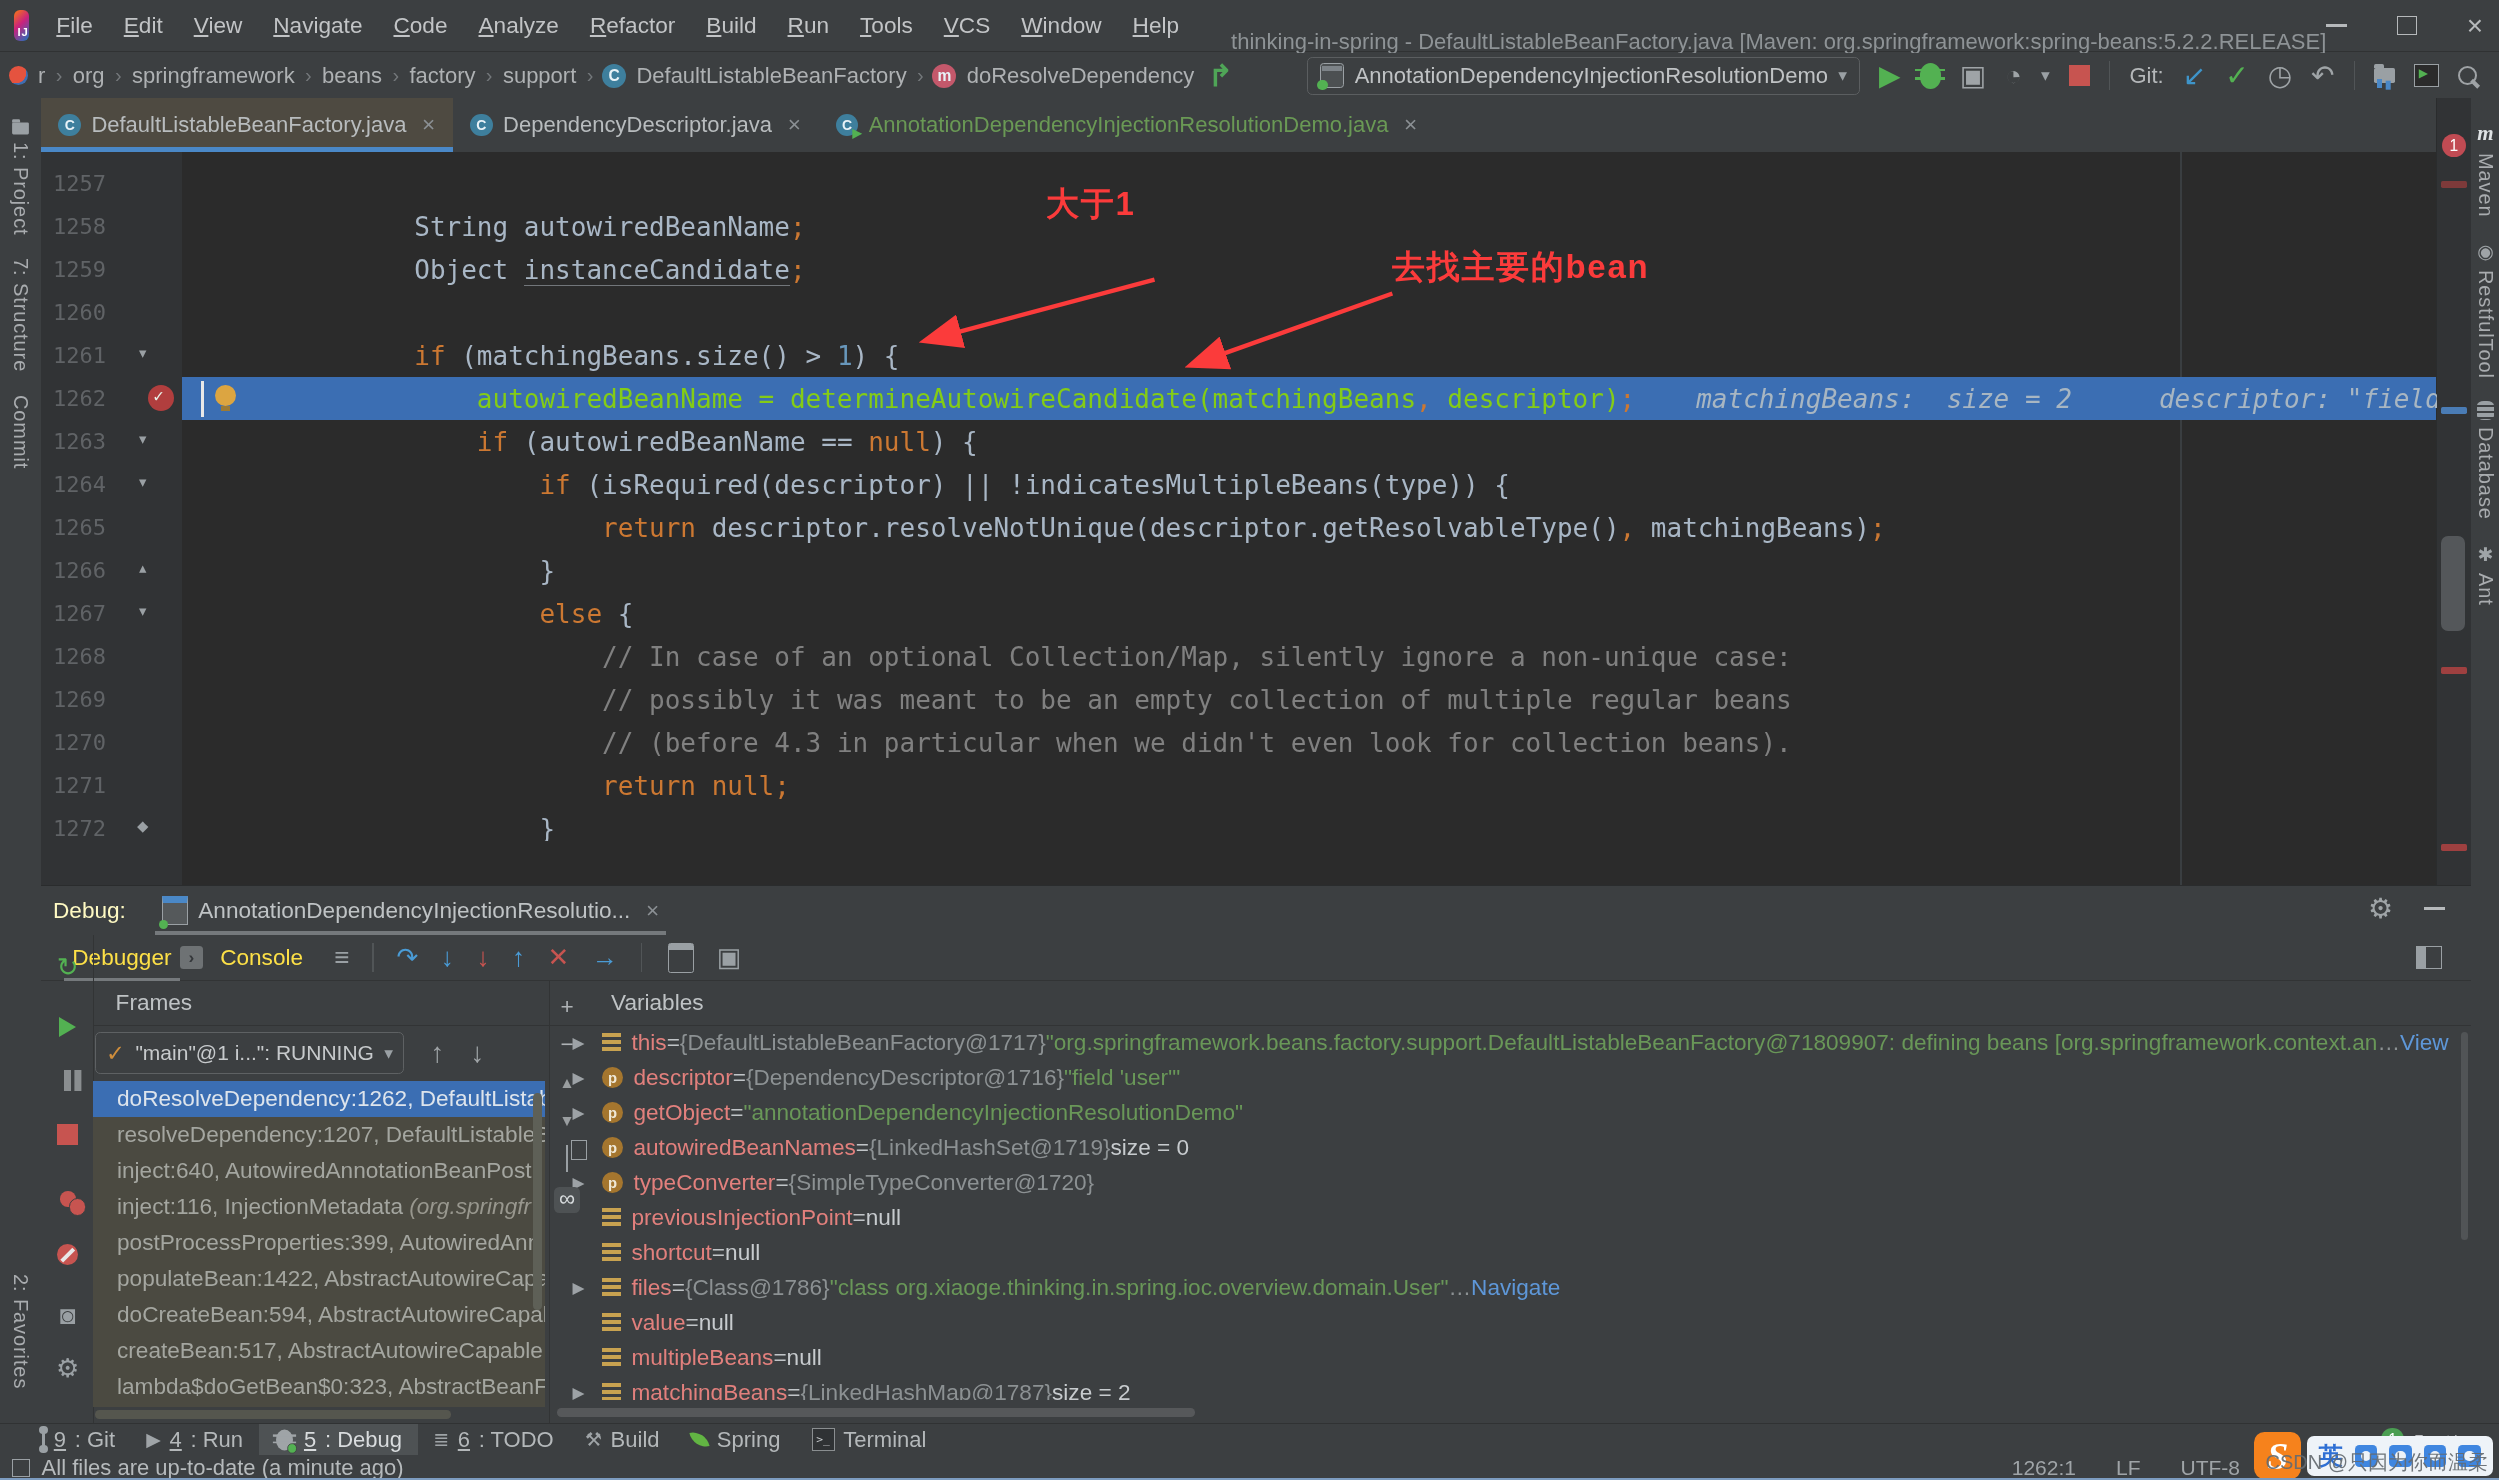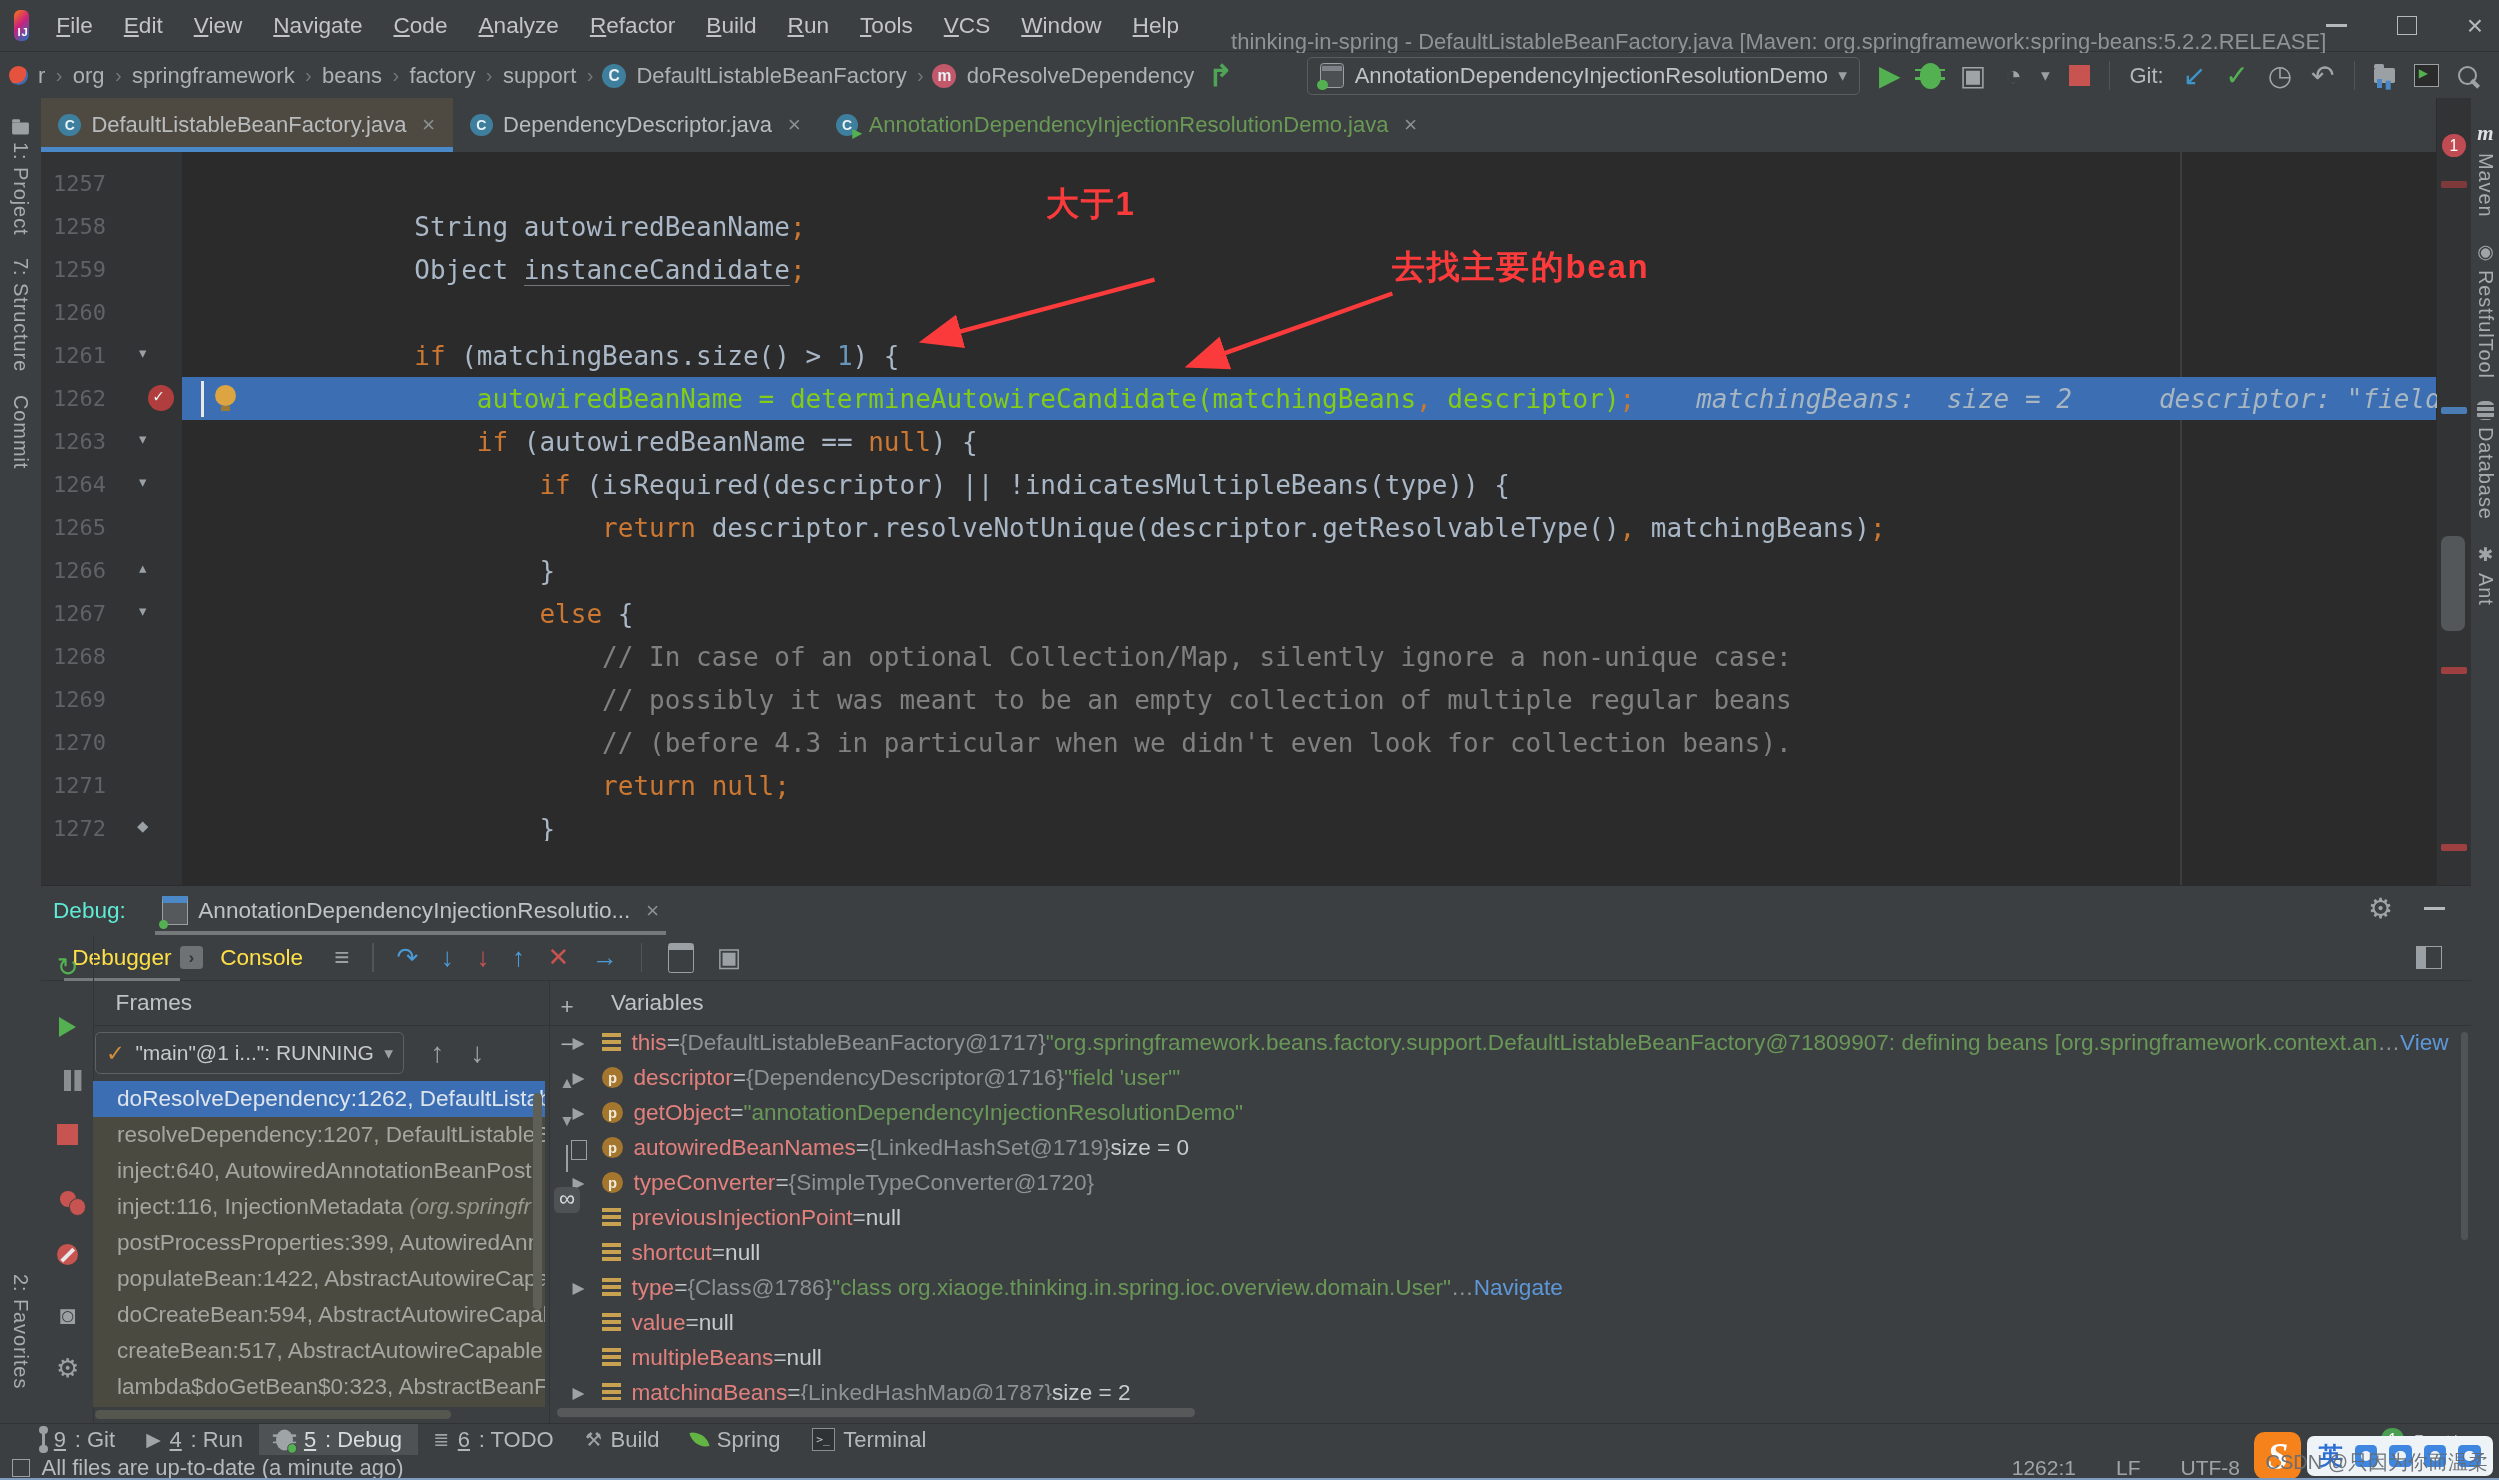"Debug:" #dbg-header .dlabel { color: #5eead4 -> #fef9c3 }
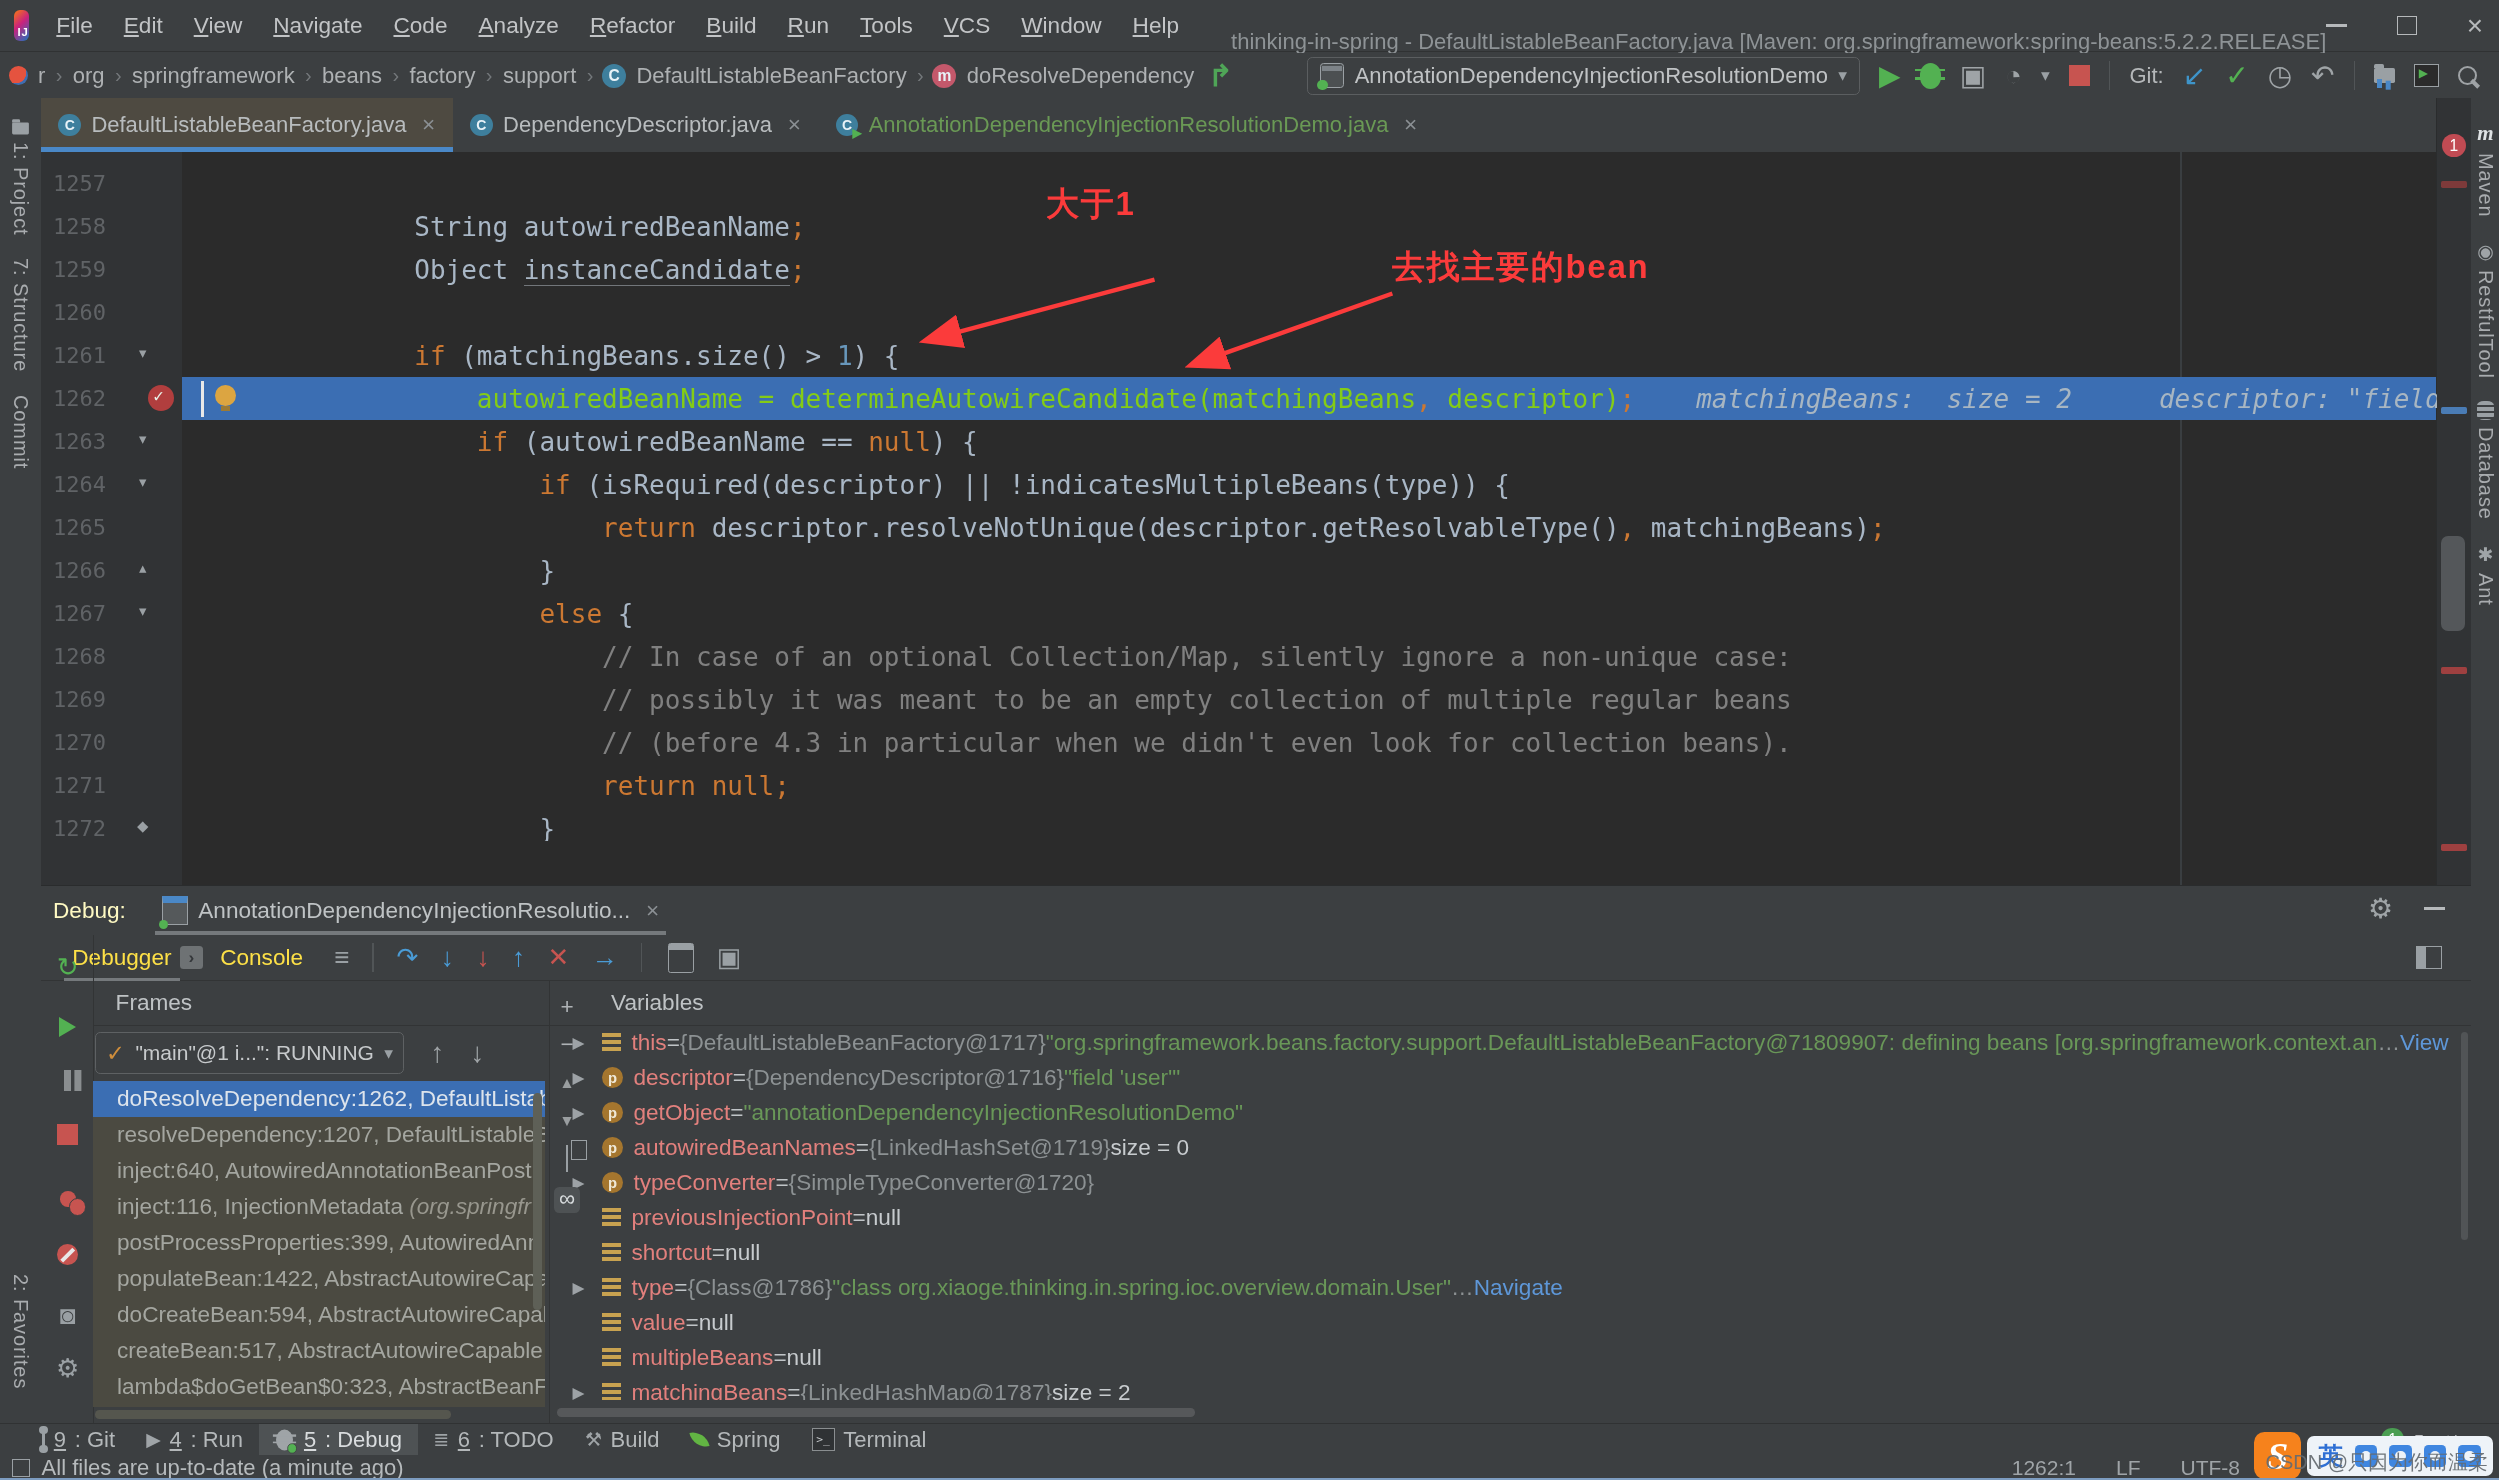"type" span.var-name { text: type -> files }
